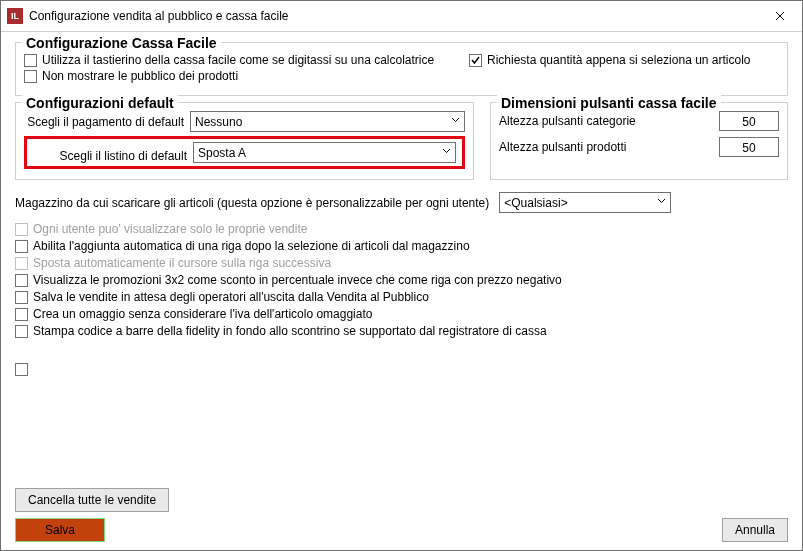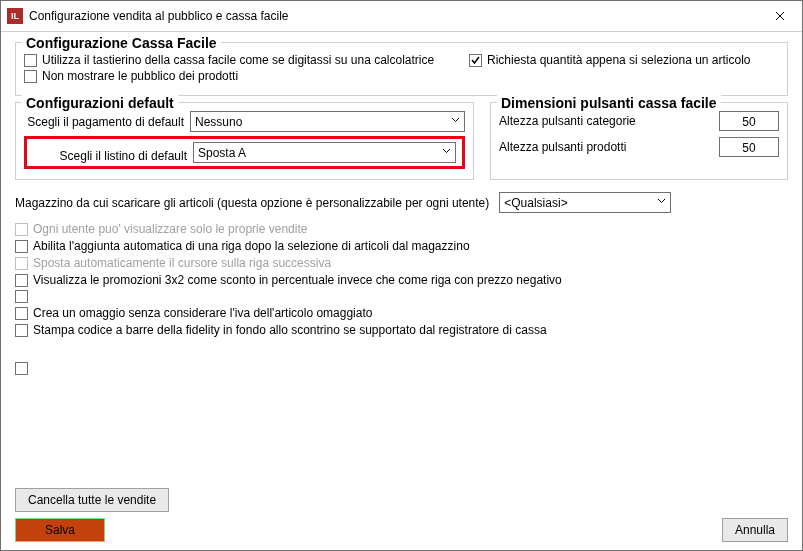"Salva le vendite in attesa" span.lbl { html: none -> <span>Salva le vendite in attesa degli operatori all'uscita dalla Vendita al Pubblico</span> }
